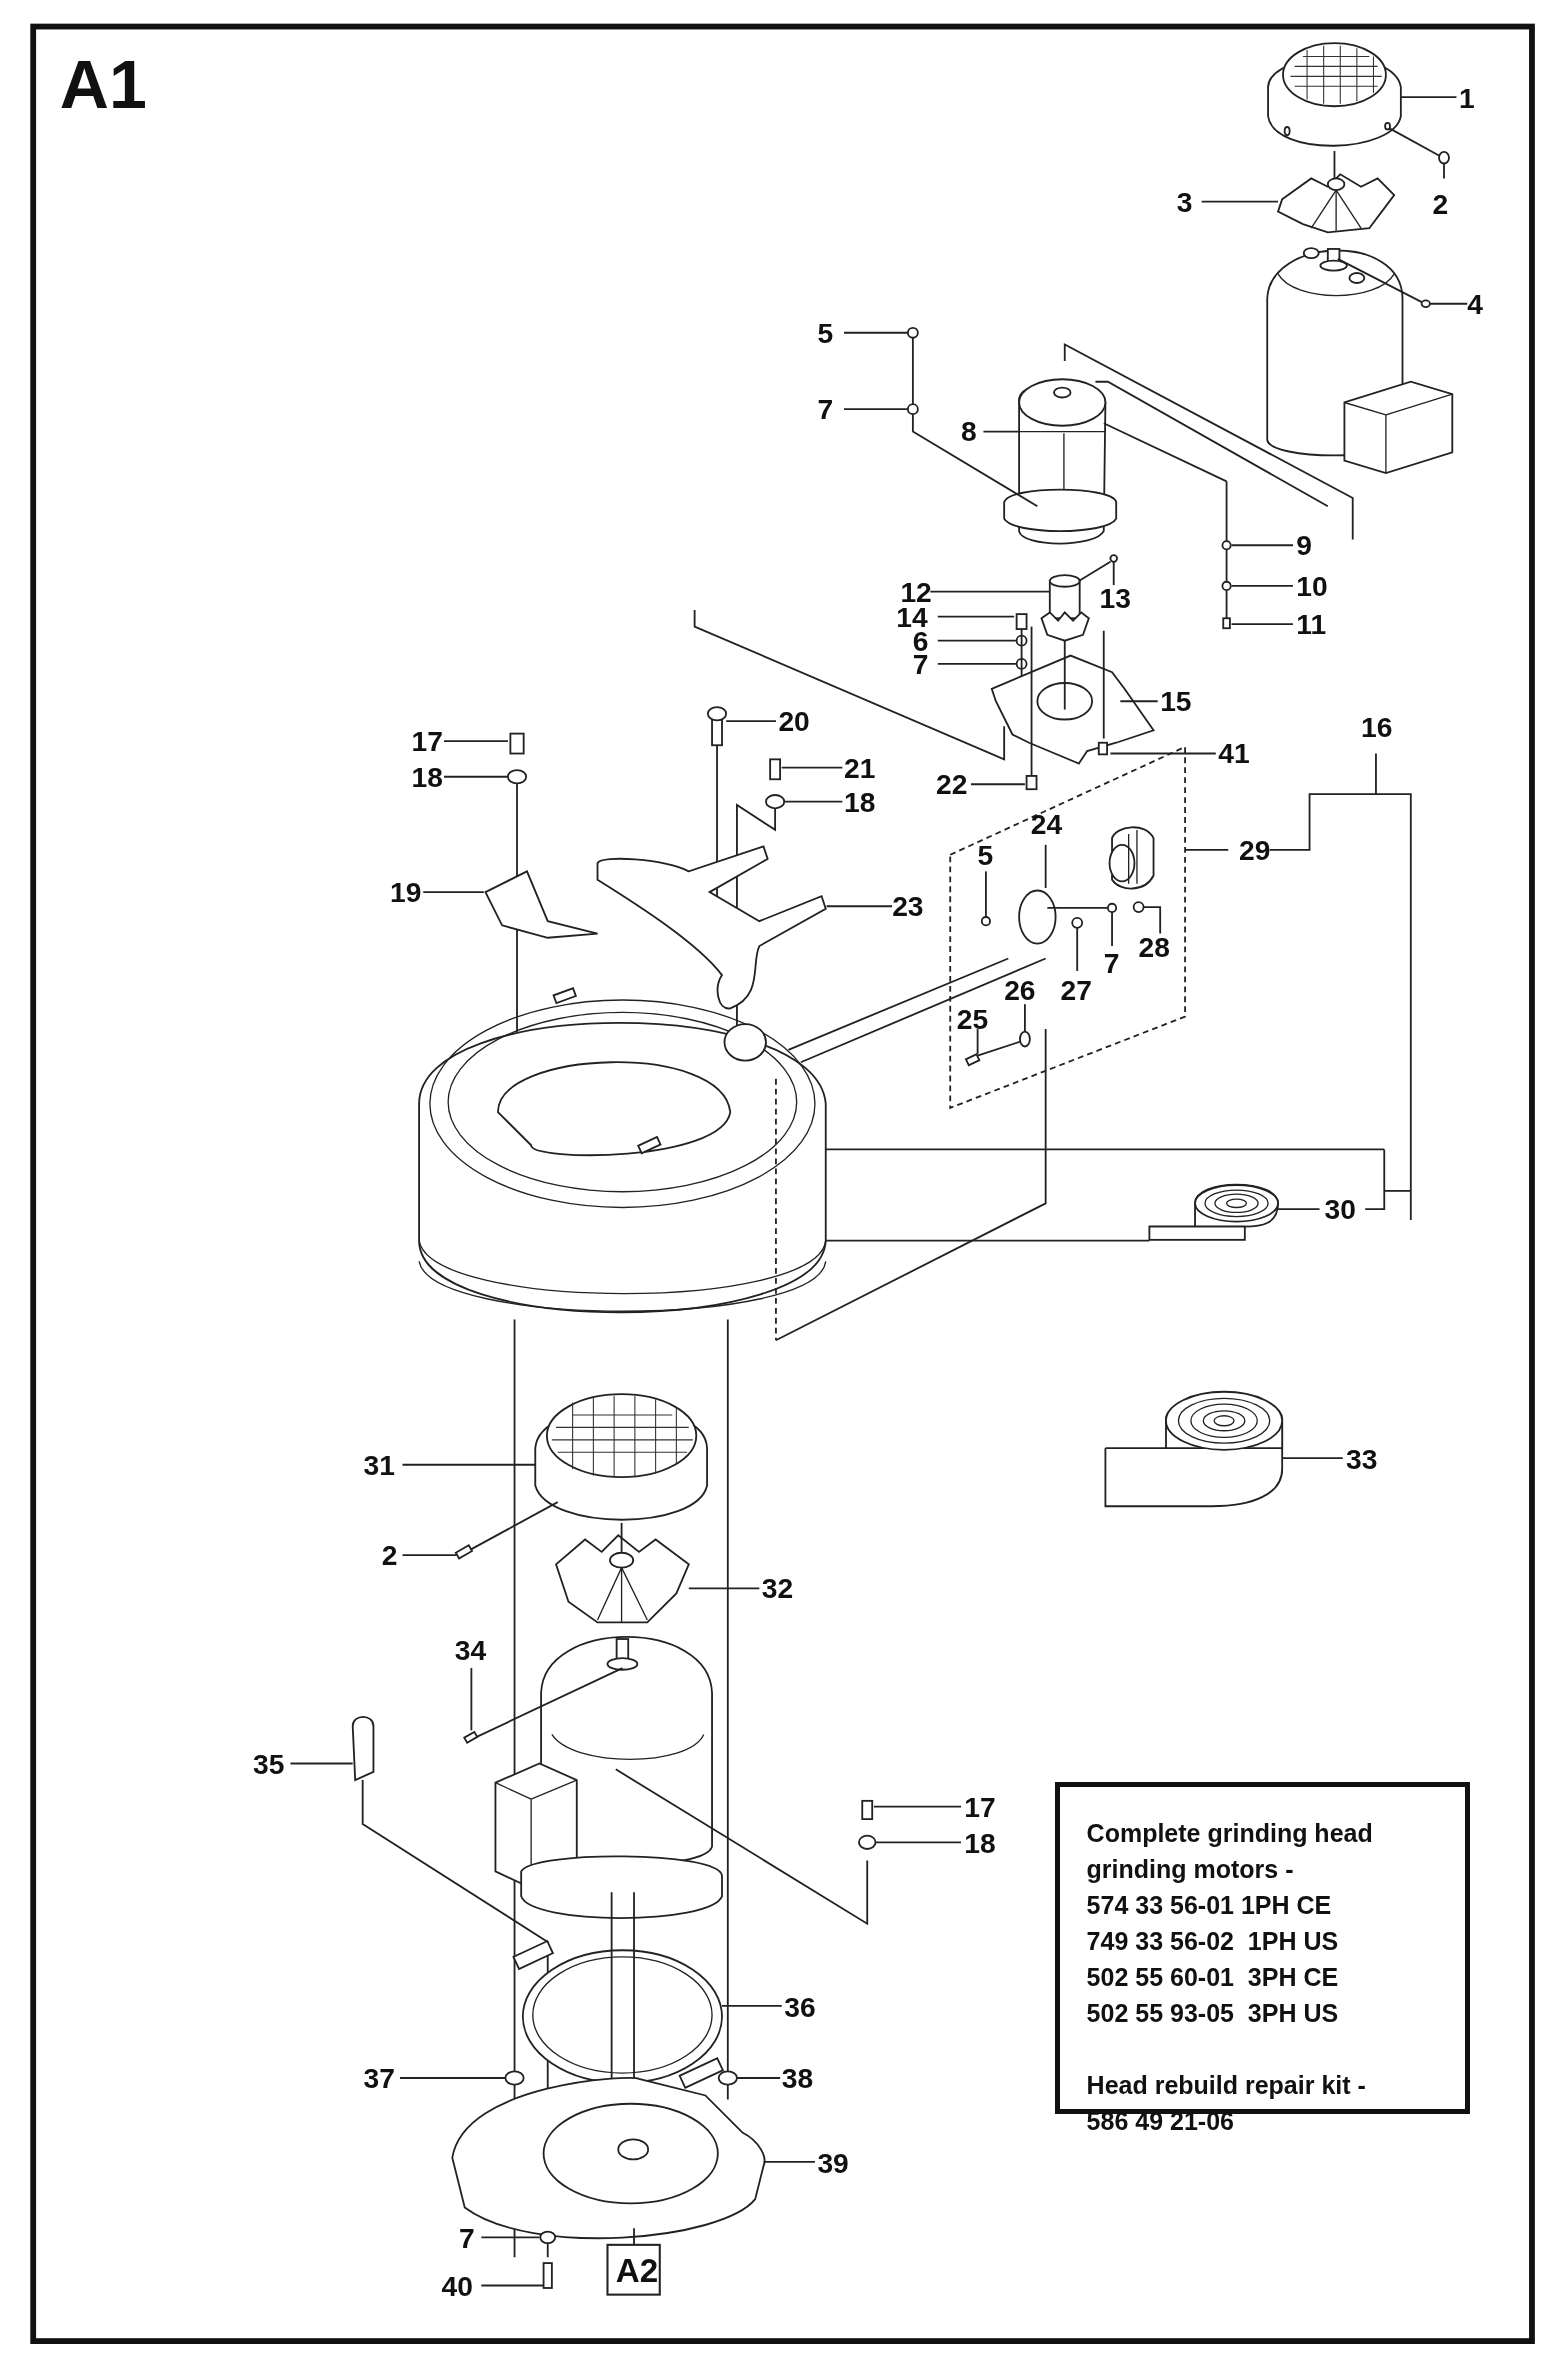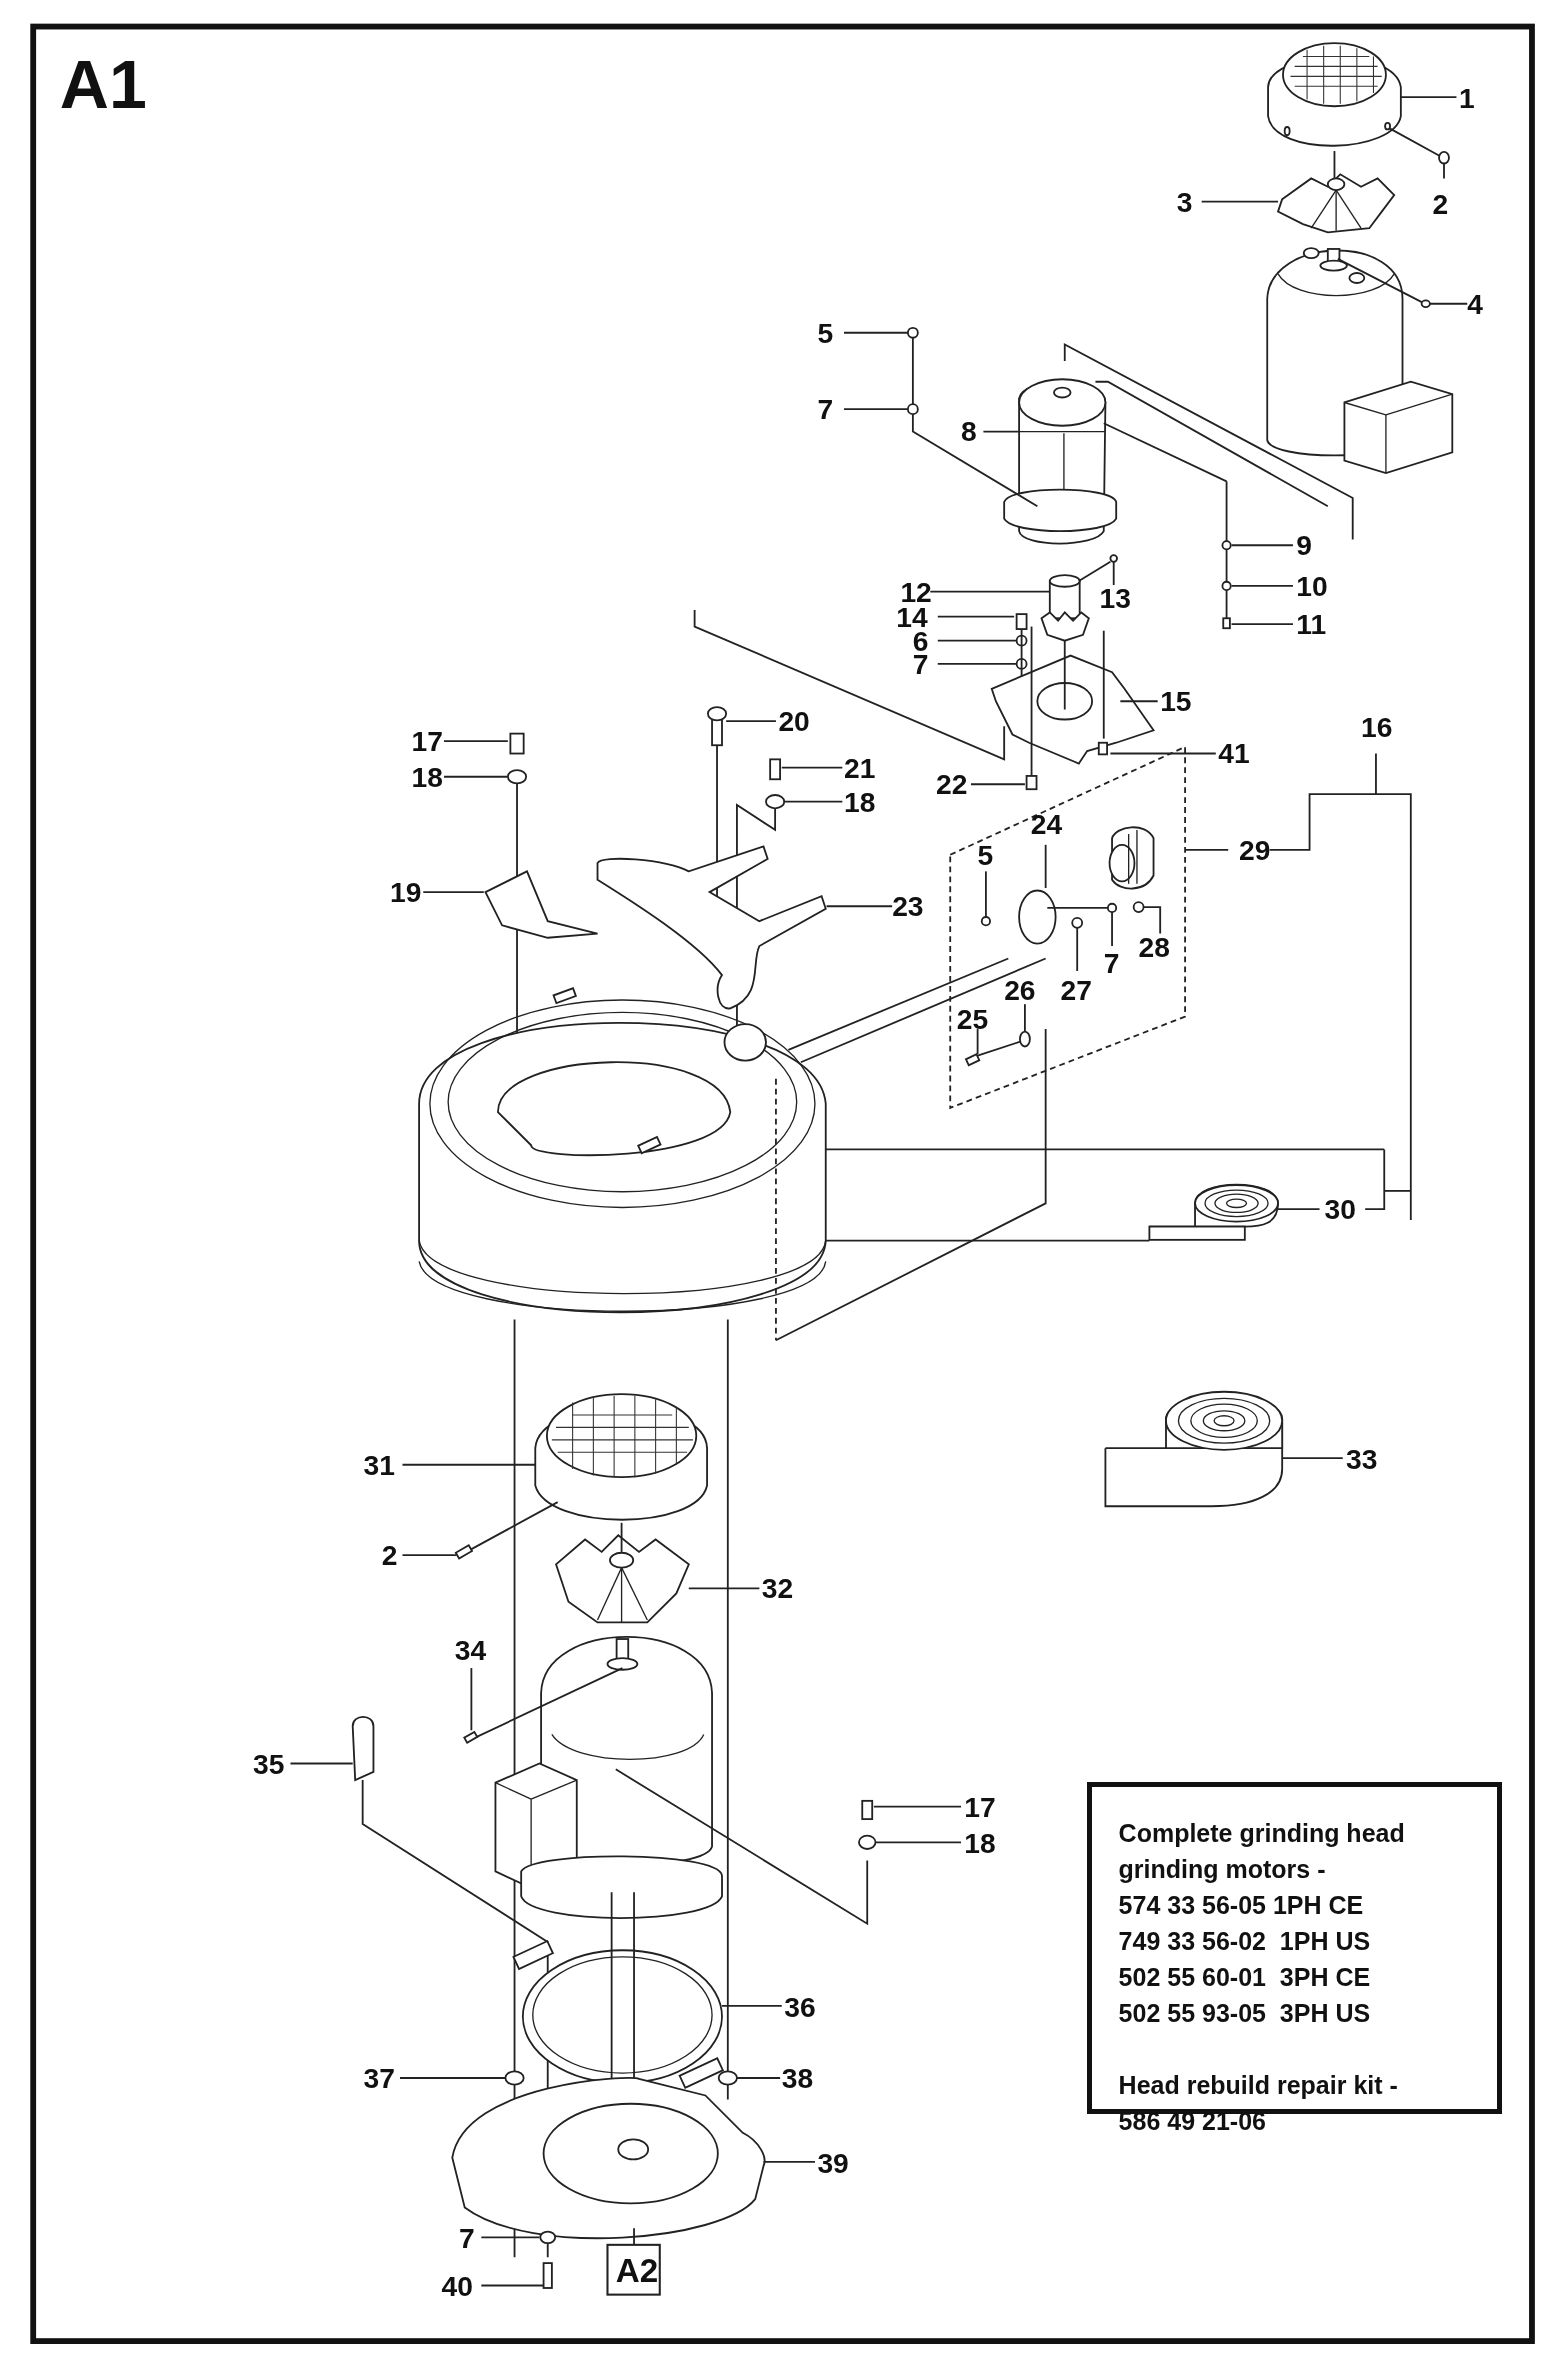"Complete grinding head" .info-box { margin-left: 32px -> none }
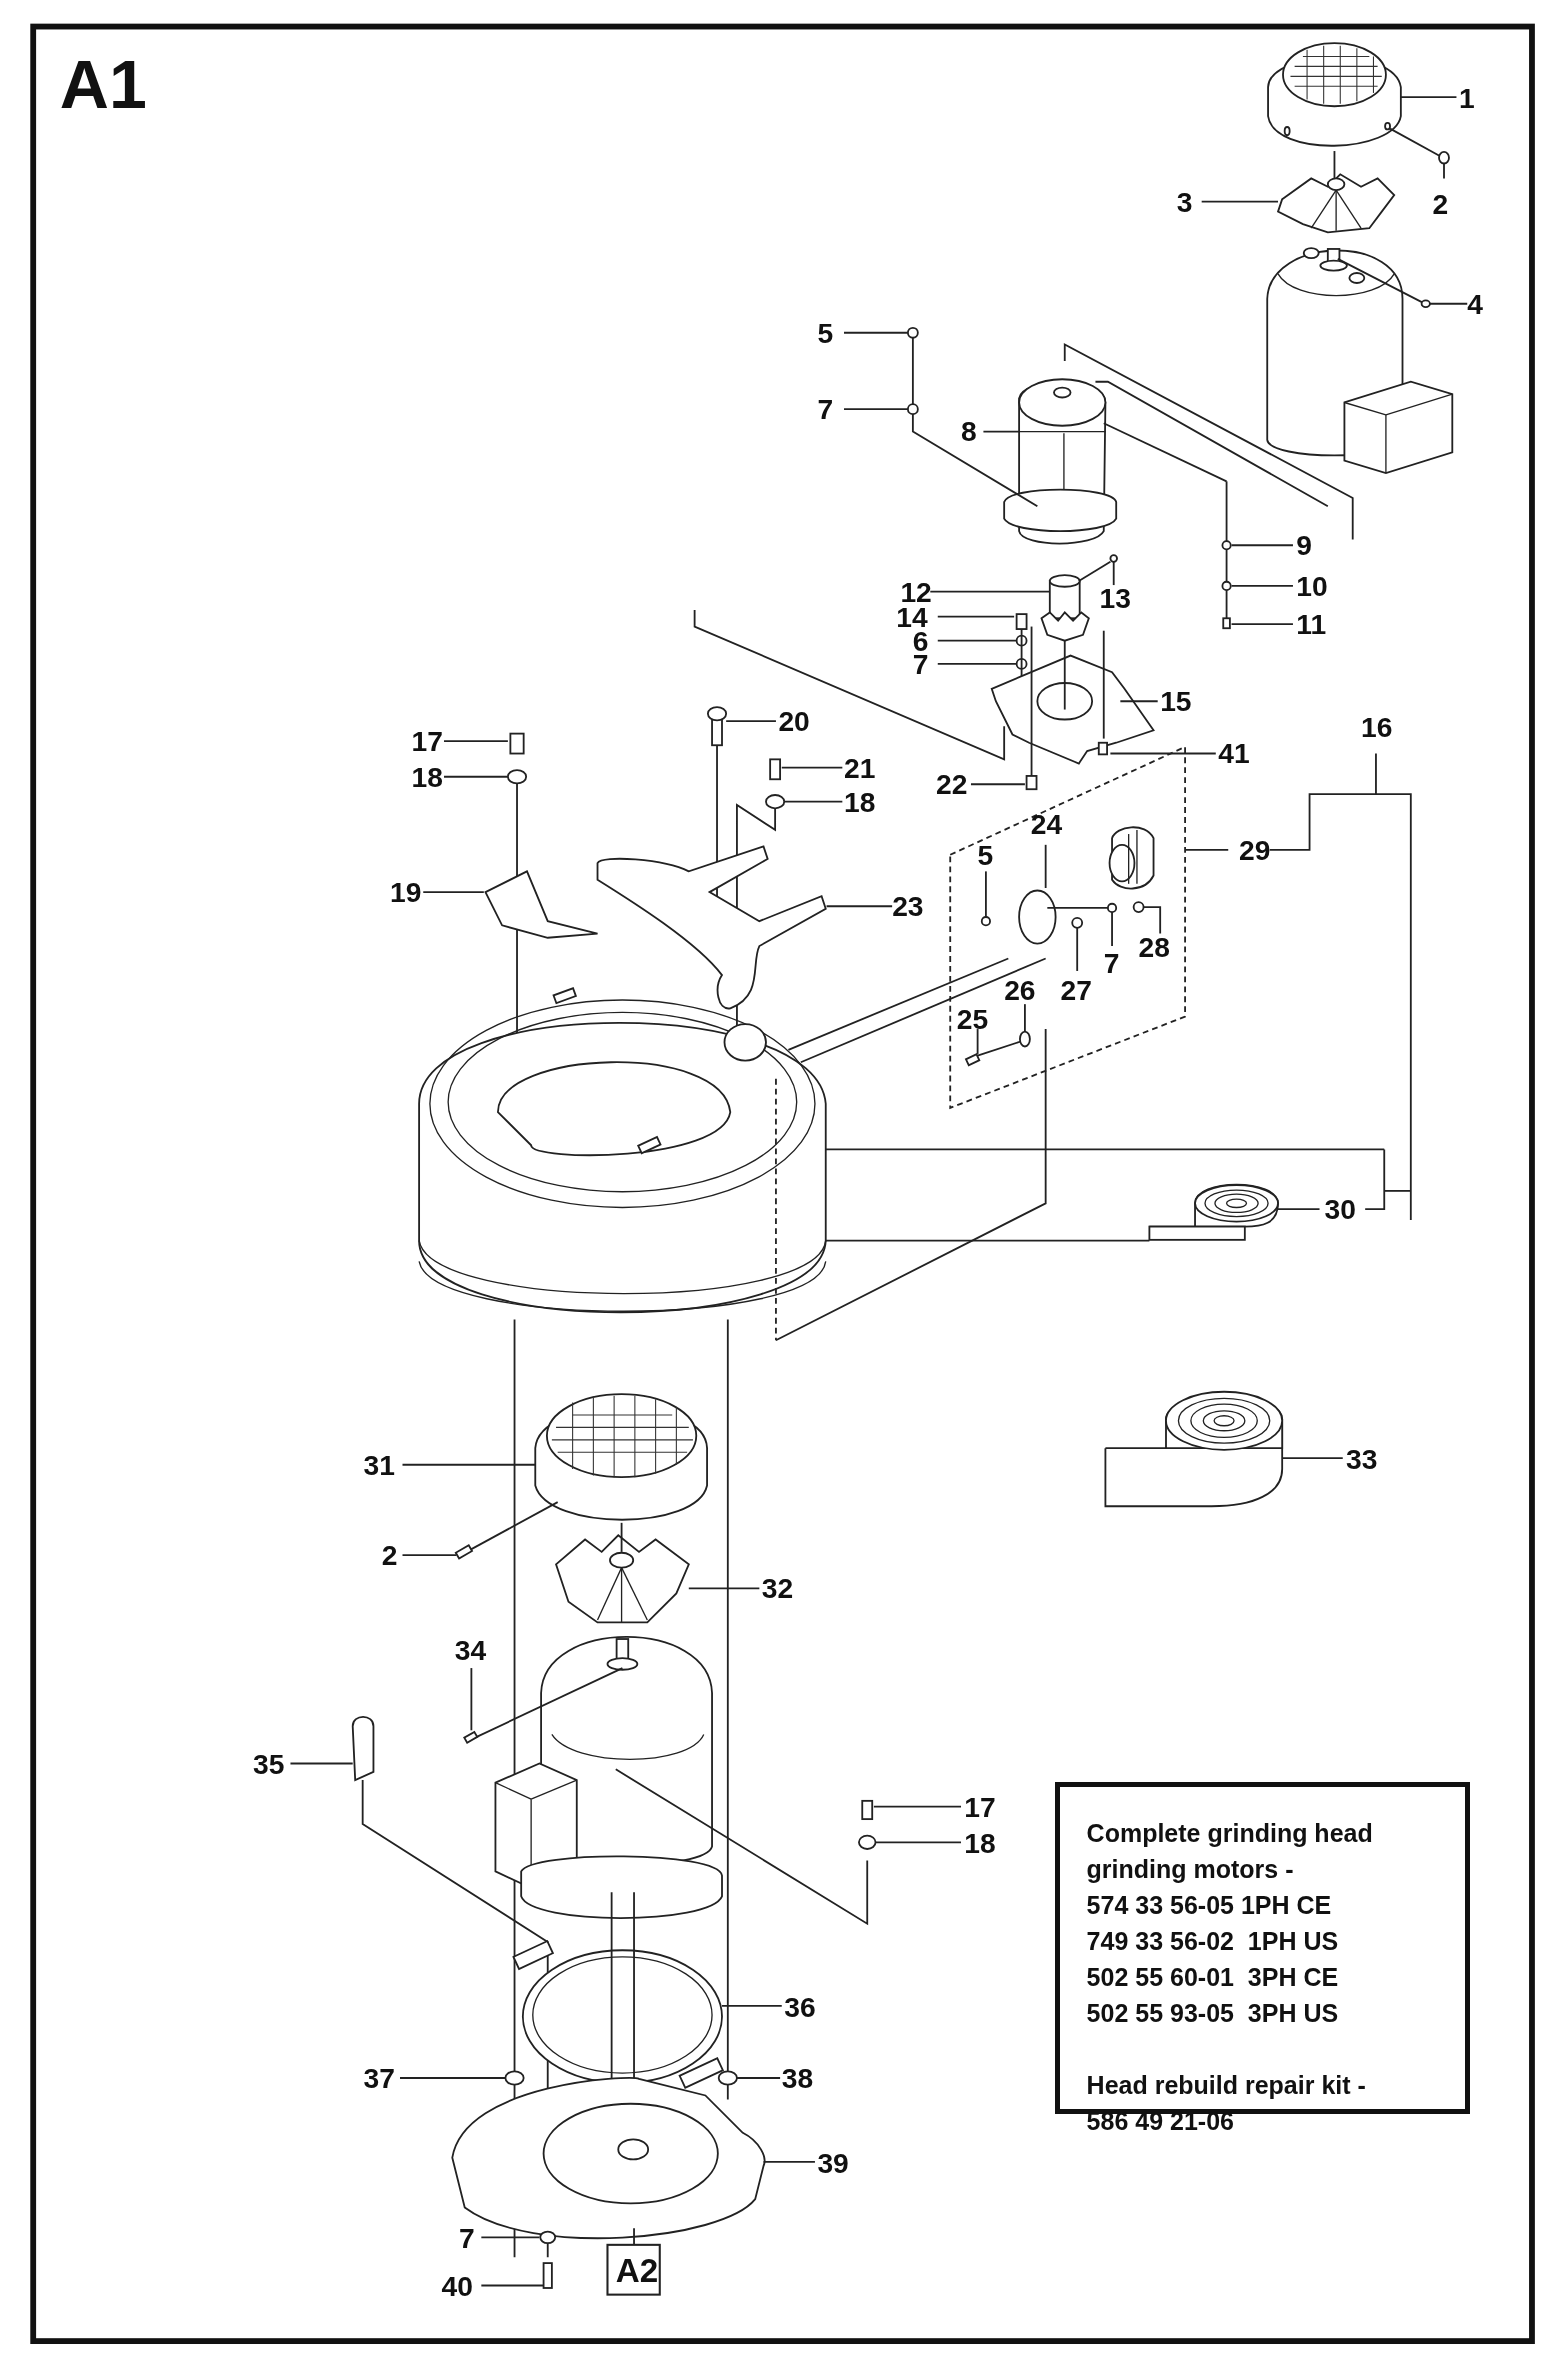"574 33 56-05 1PH CE" div.info-line { text: 56-05 -> 56-01 }
